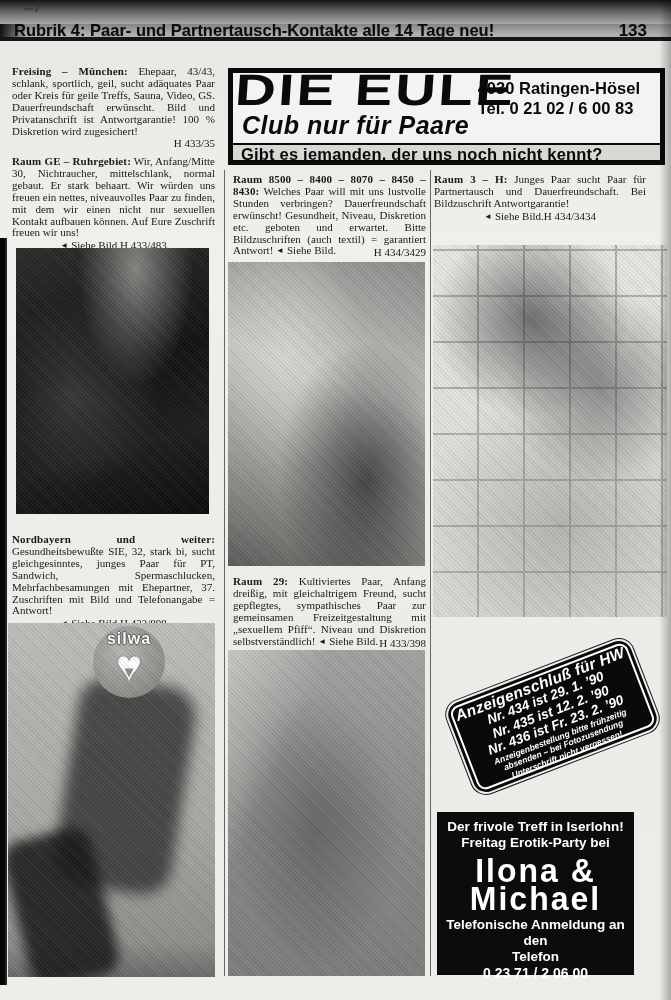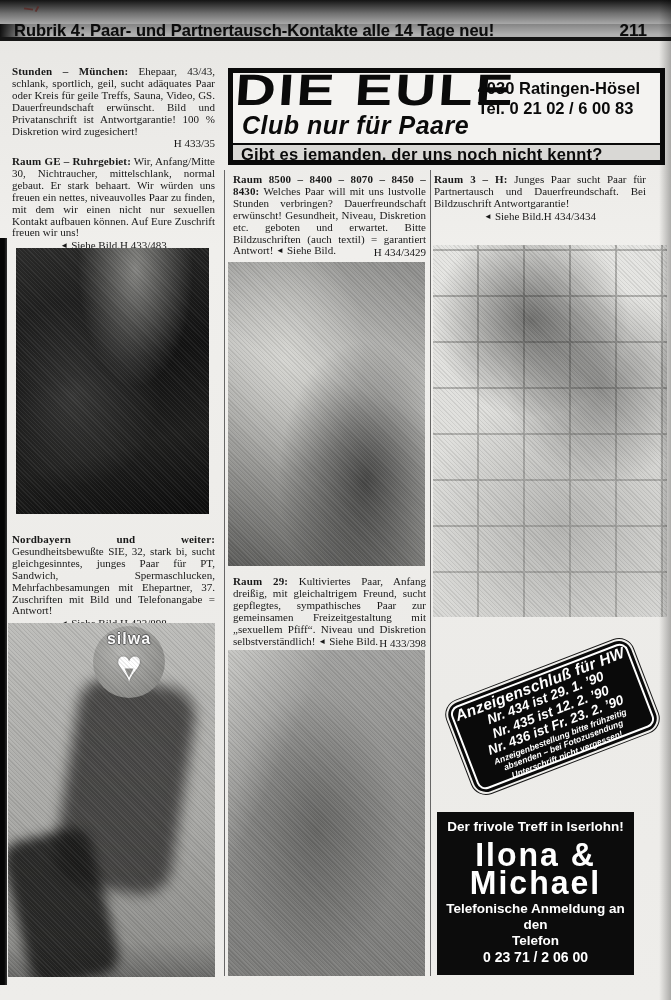"211" span.pageno { text: 211 -> 133 }
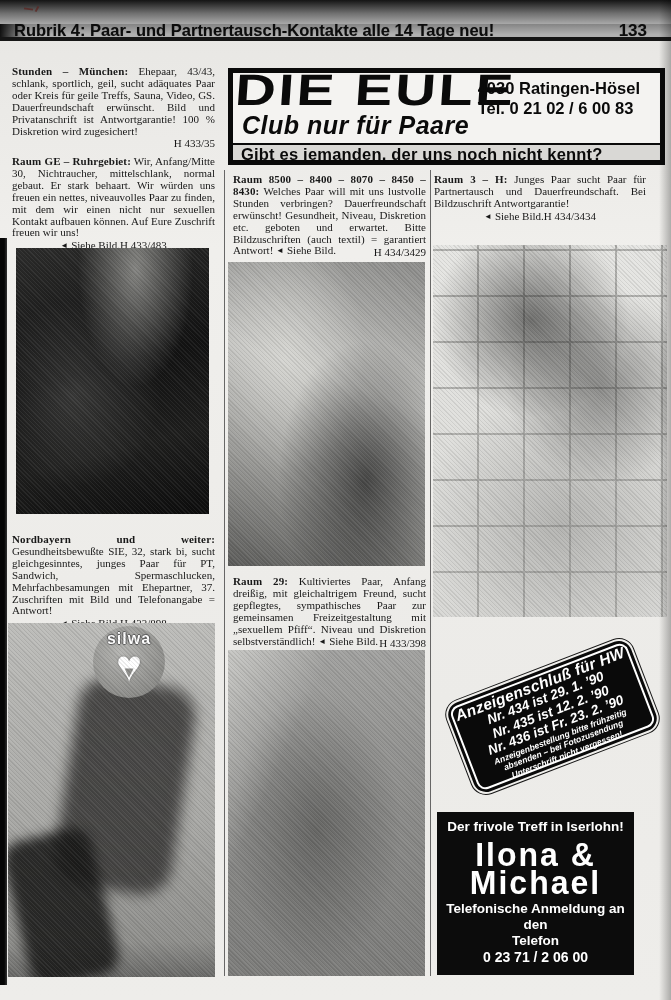"Stunden – München:" b { text: Stunden -> Freising }
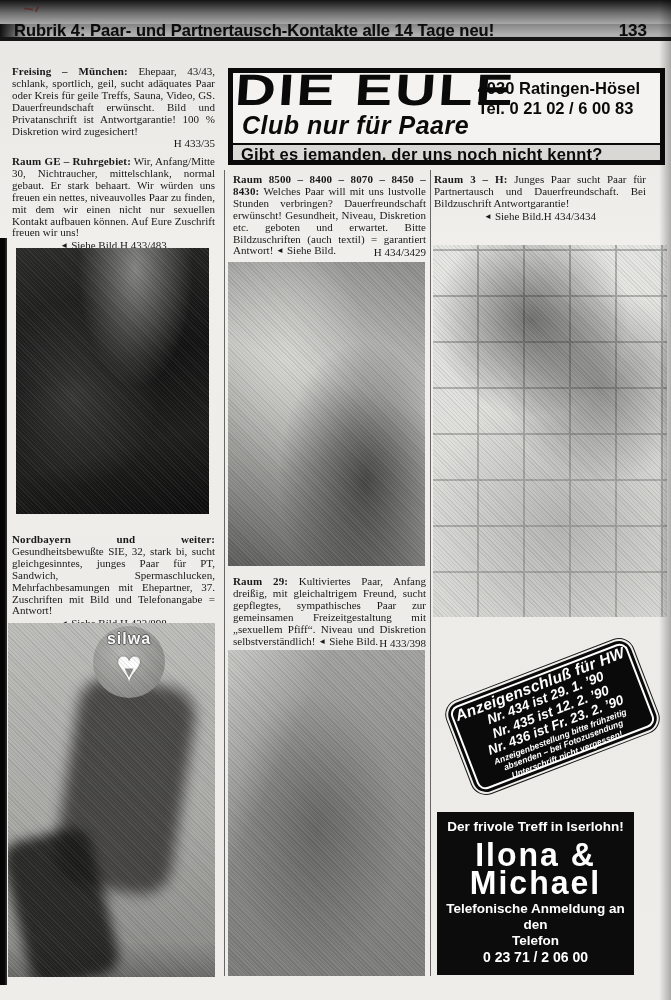"Freitag Erotik-Party bei" div.l { html: none -> <div>Freitag Erotik-Party bei</div> }
